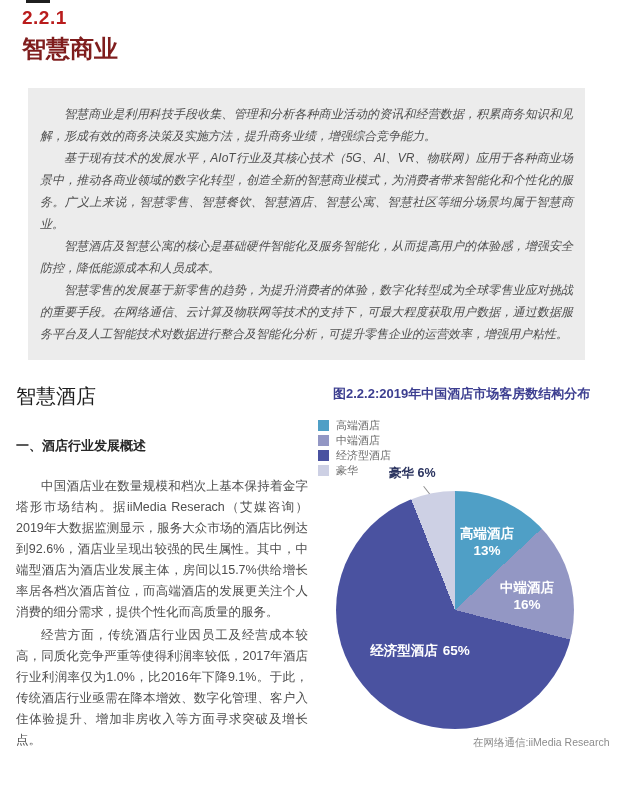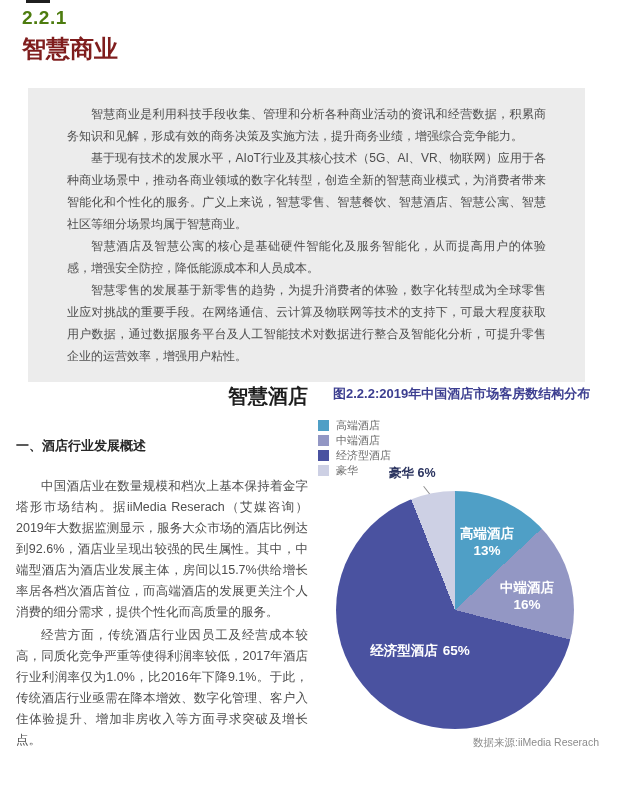"2.2.1" .section-num { color: #4d7c0f -> #b91c1c }
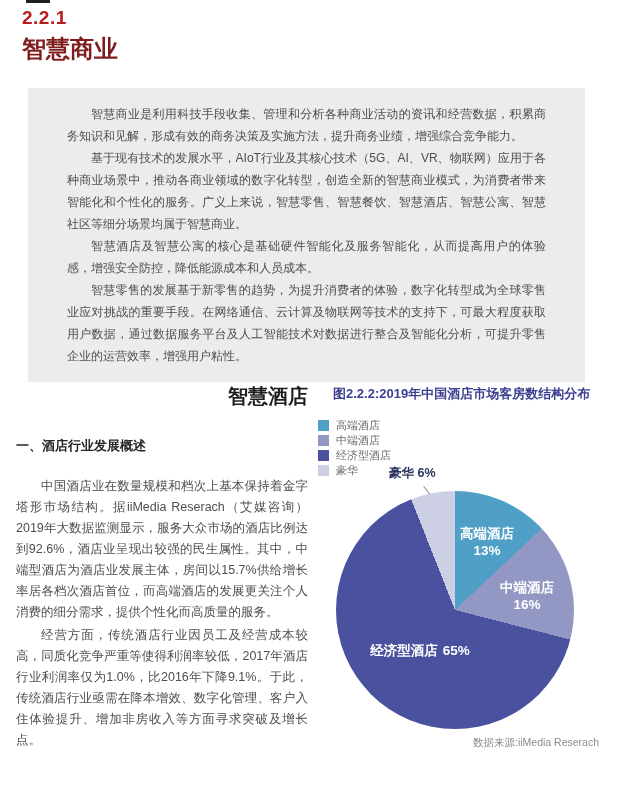"智慧商业是利用科技手段收集、管理和分析各种商业活动的资讯和经营数据，积累商务知识" .summary-box { font-style: none -> italic; padding: 15px 39px -> 15px 12px }
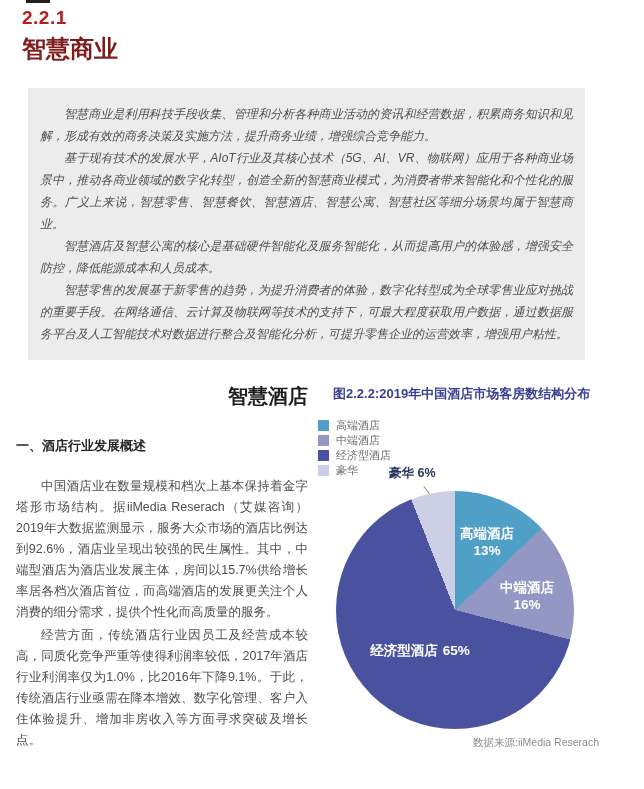"智慧酒店" .hotel-title { font-weight: bold -> normal; text-align: right -> none }
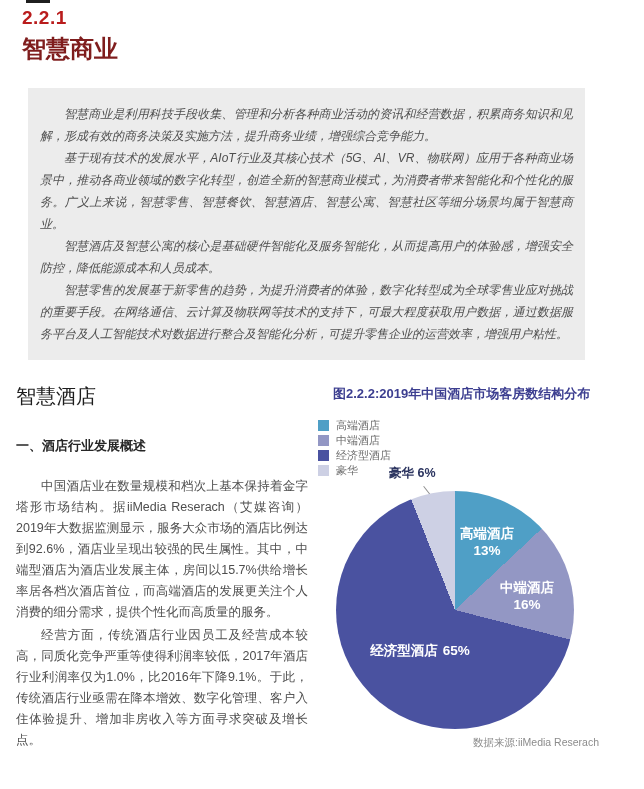"数据来源:iiMedia Reserach" div.chart-source { text: 数据来源:iiMedia Reserach -> 在网络通信:iiMedia Research }
